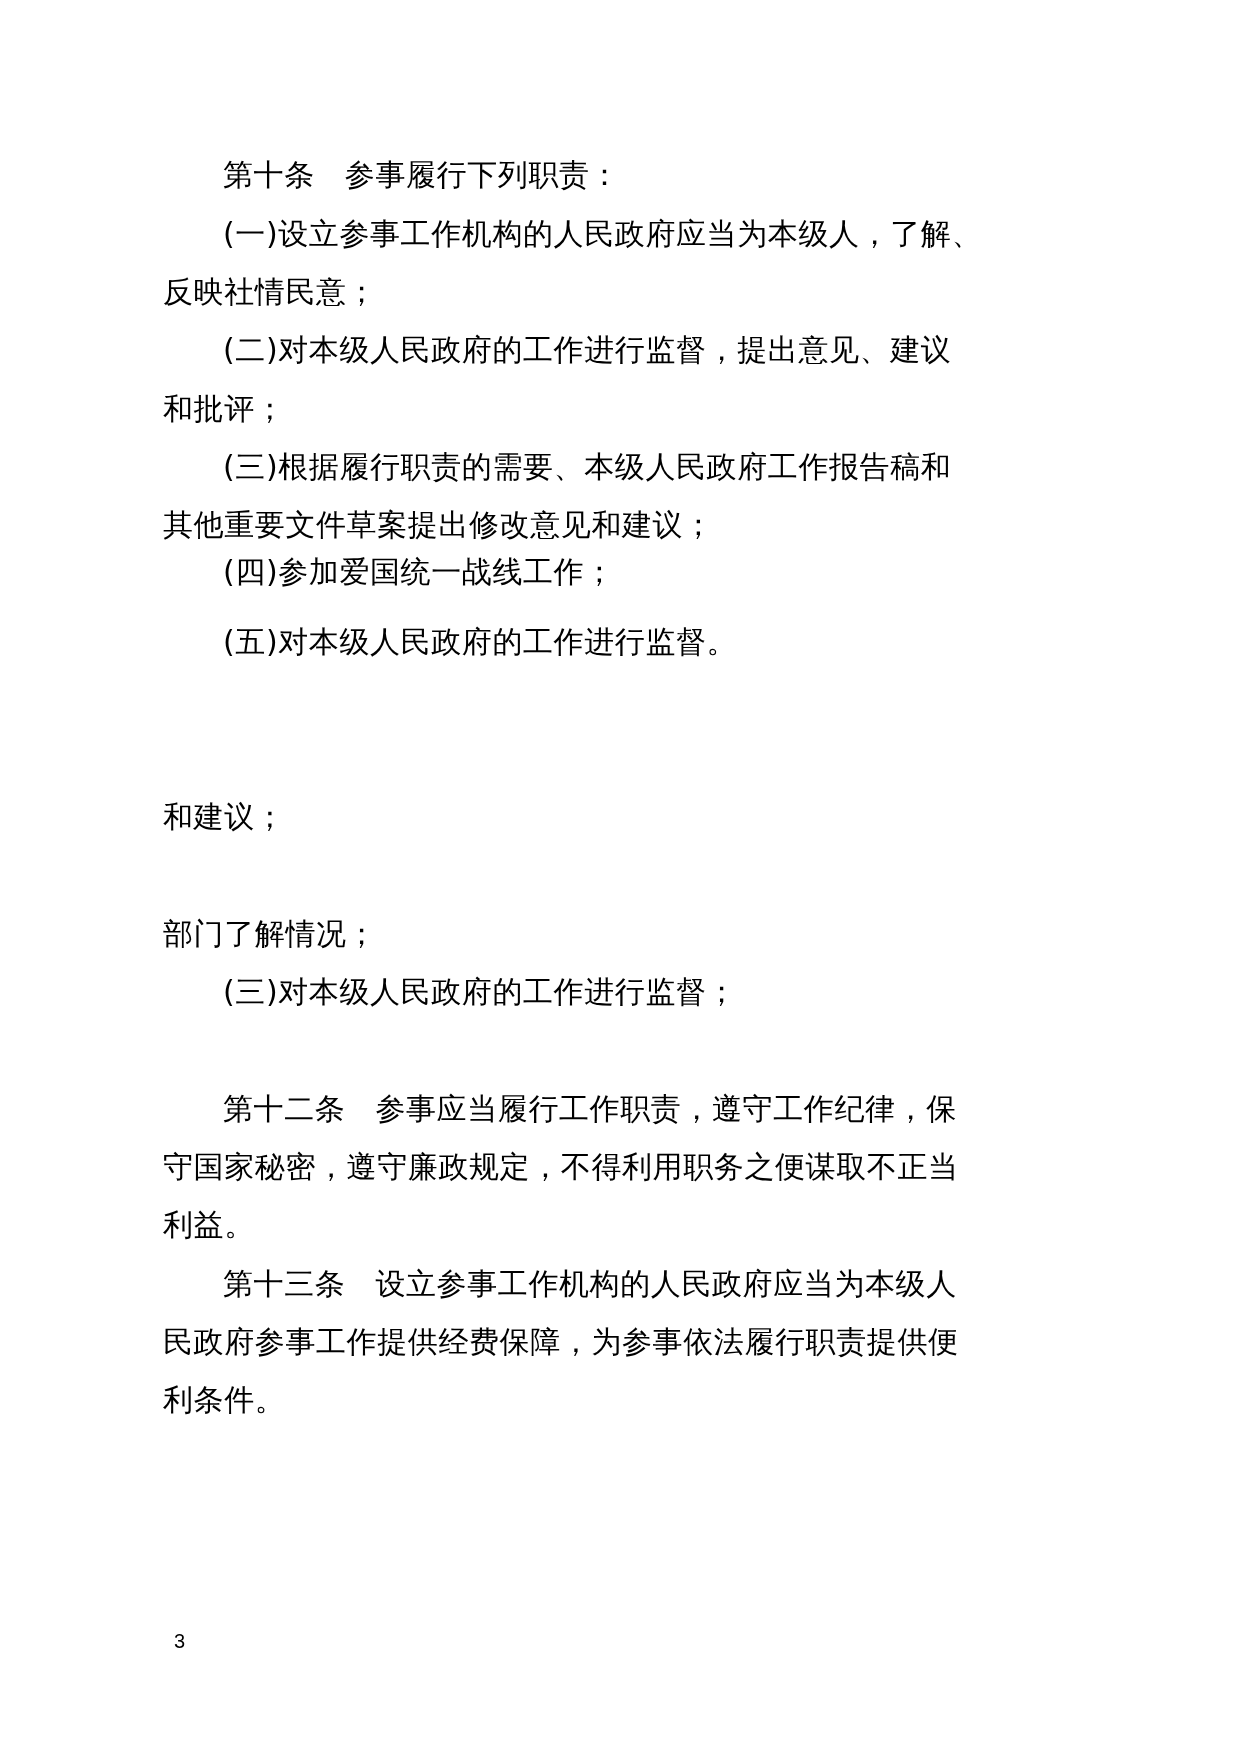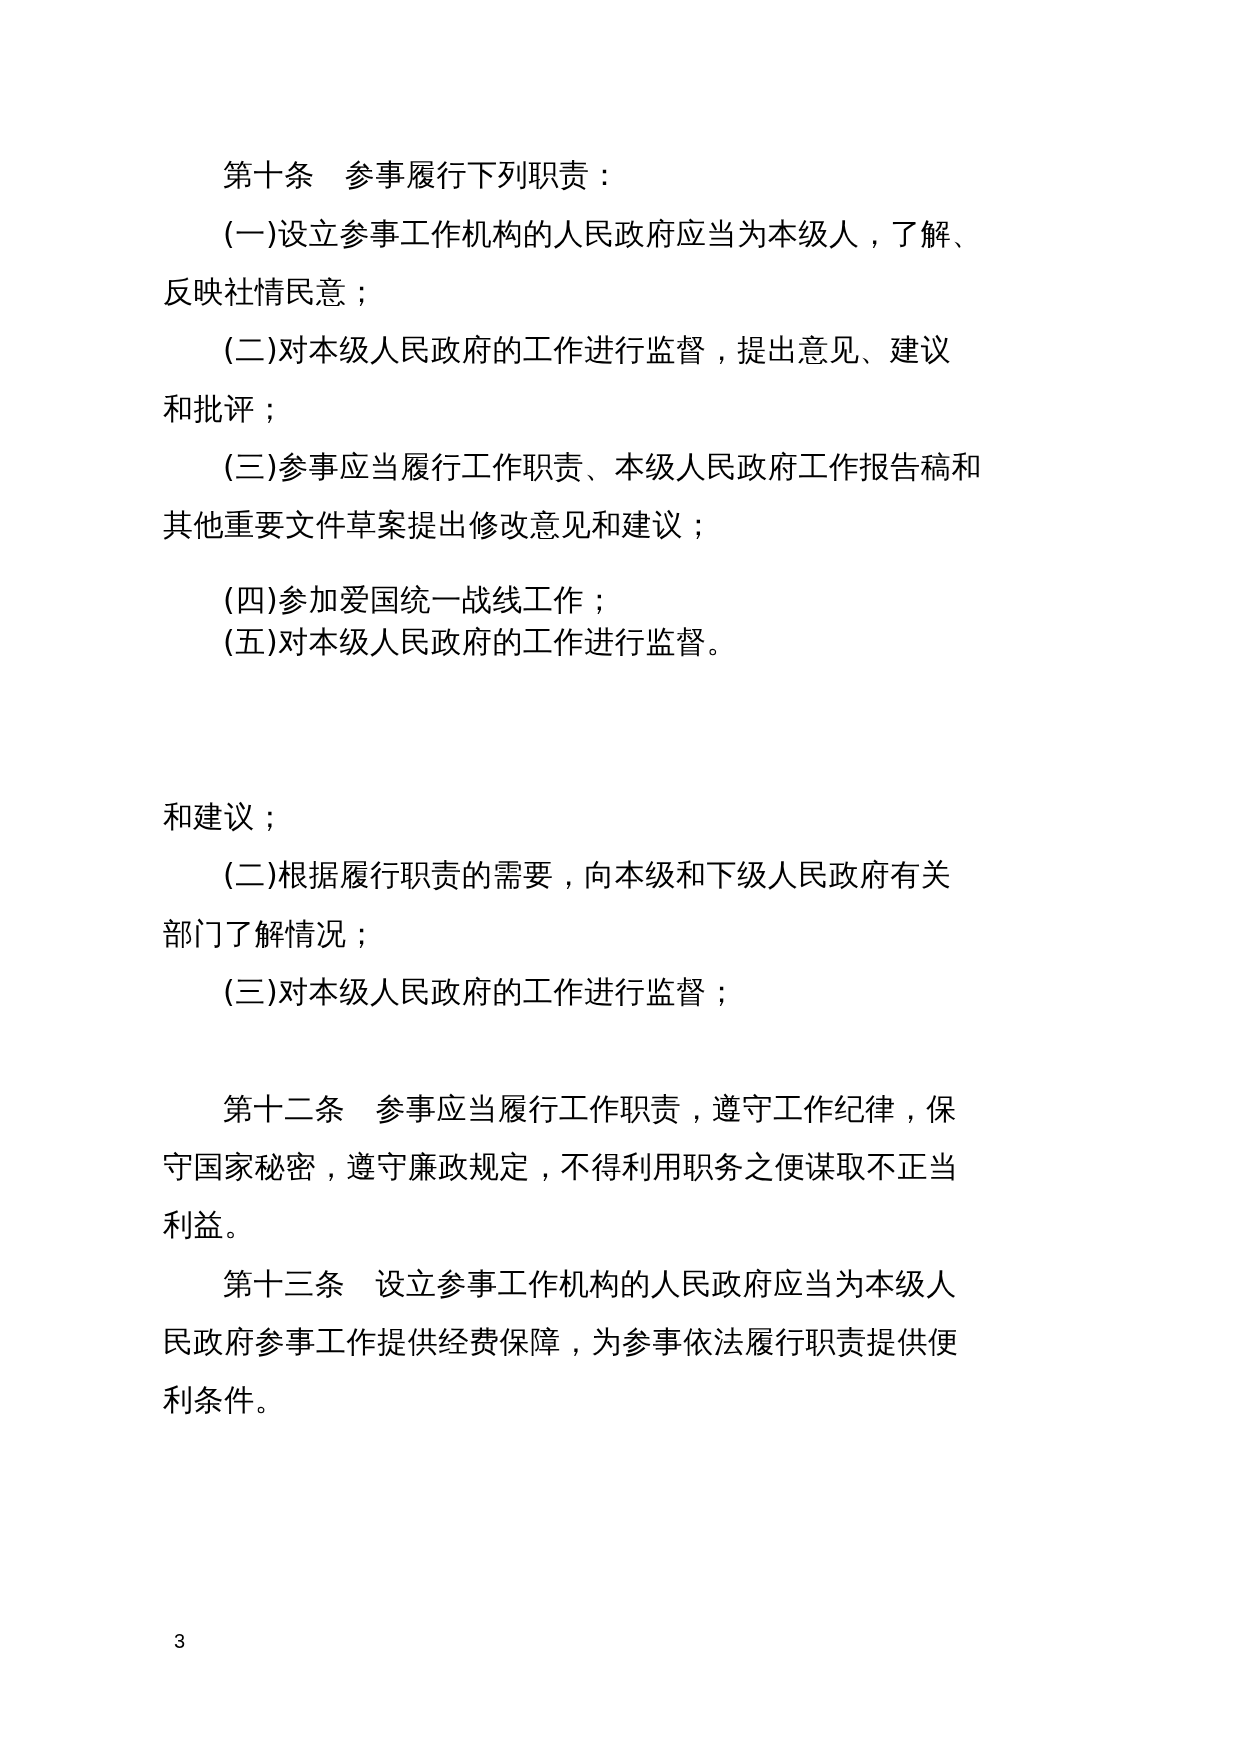"(三)参事应当履行工作职责、本级人民政府工作报告稿和" div.line { text: 参事应当履行工作职责 -> 根据履行职责的需要 }
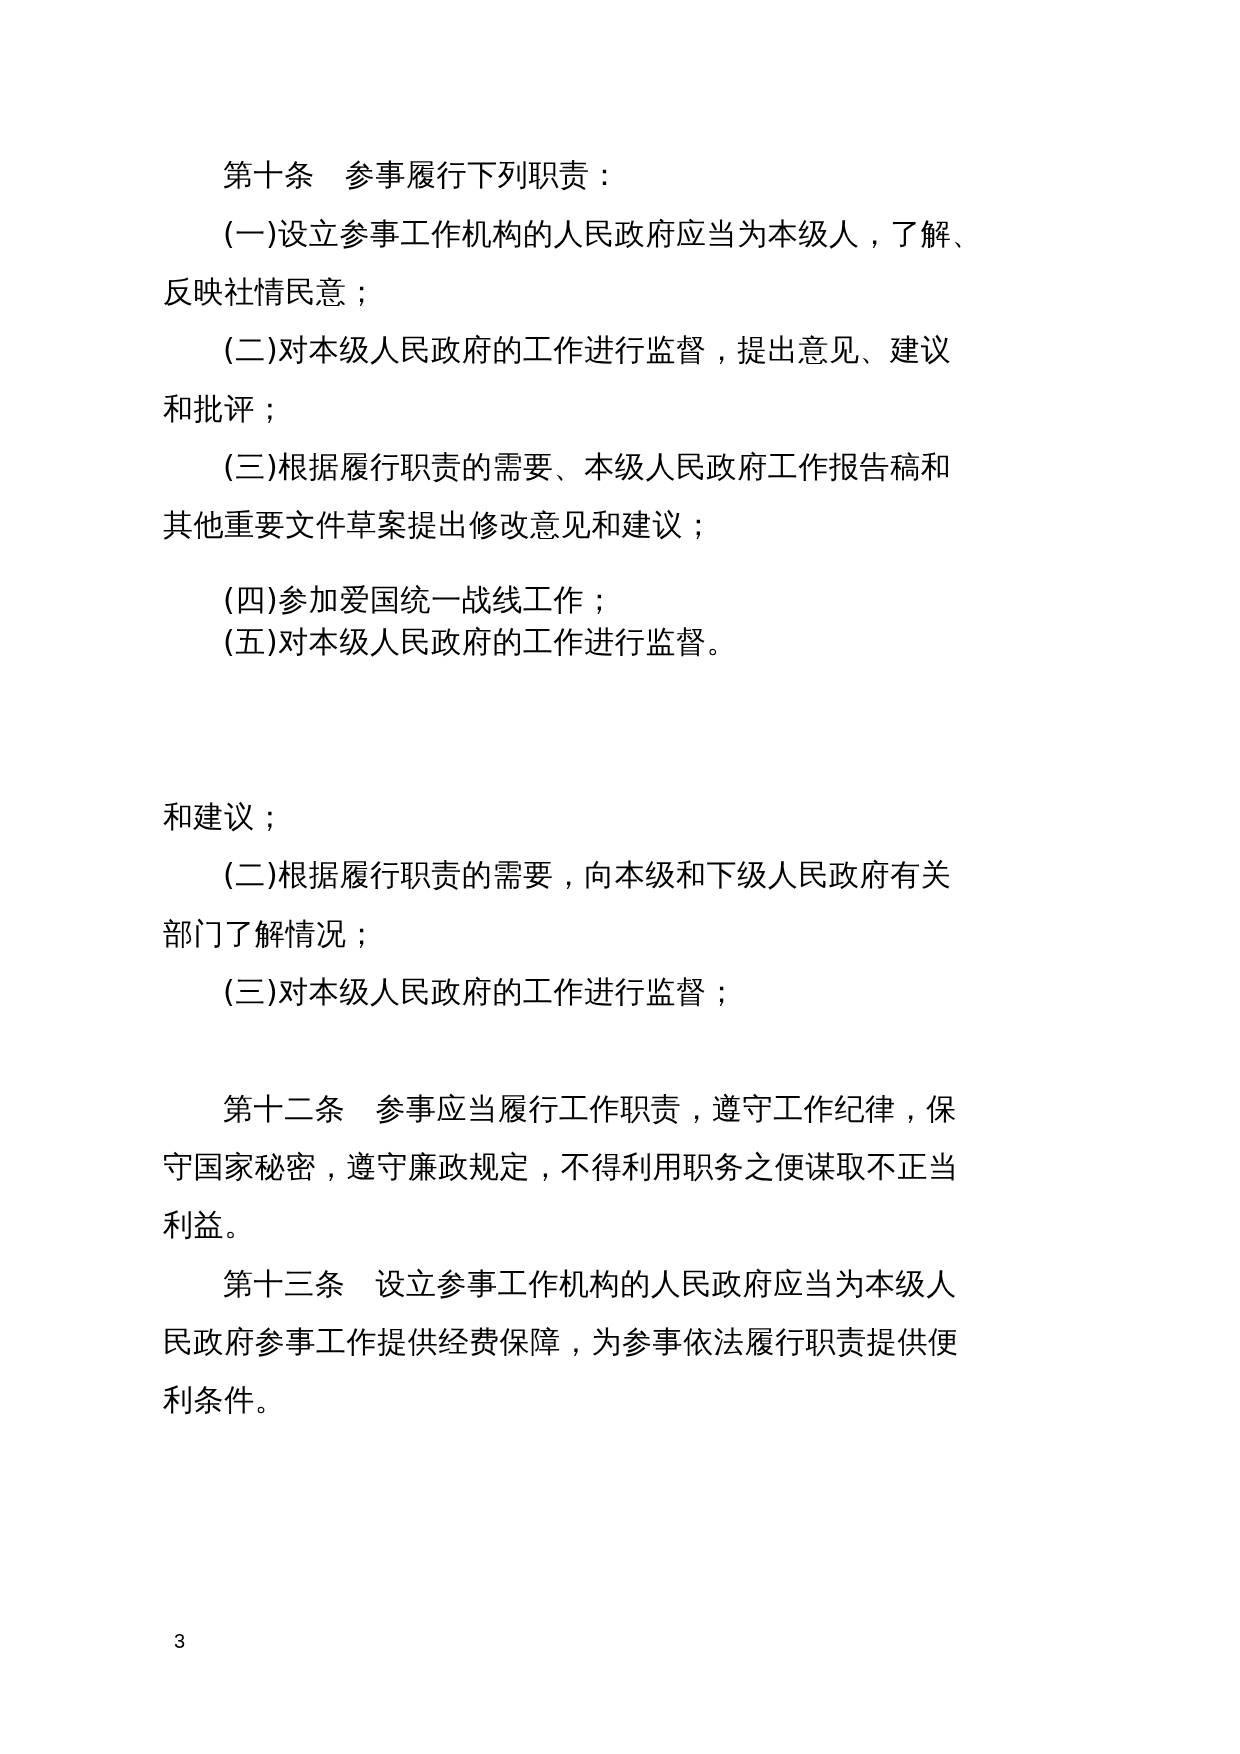"(四)参加爱国统一战线工作；" div.line { top: 580px -> 552px }
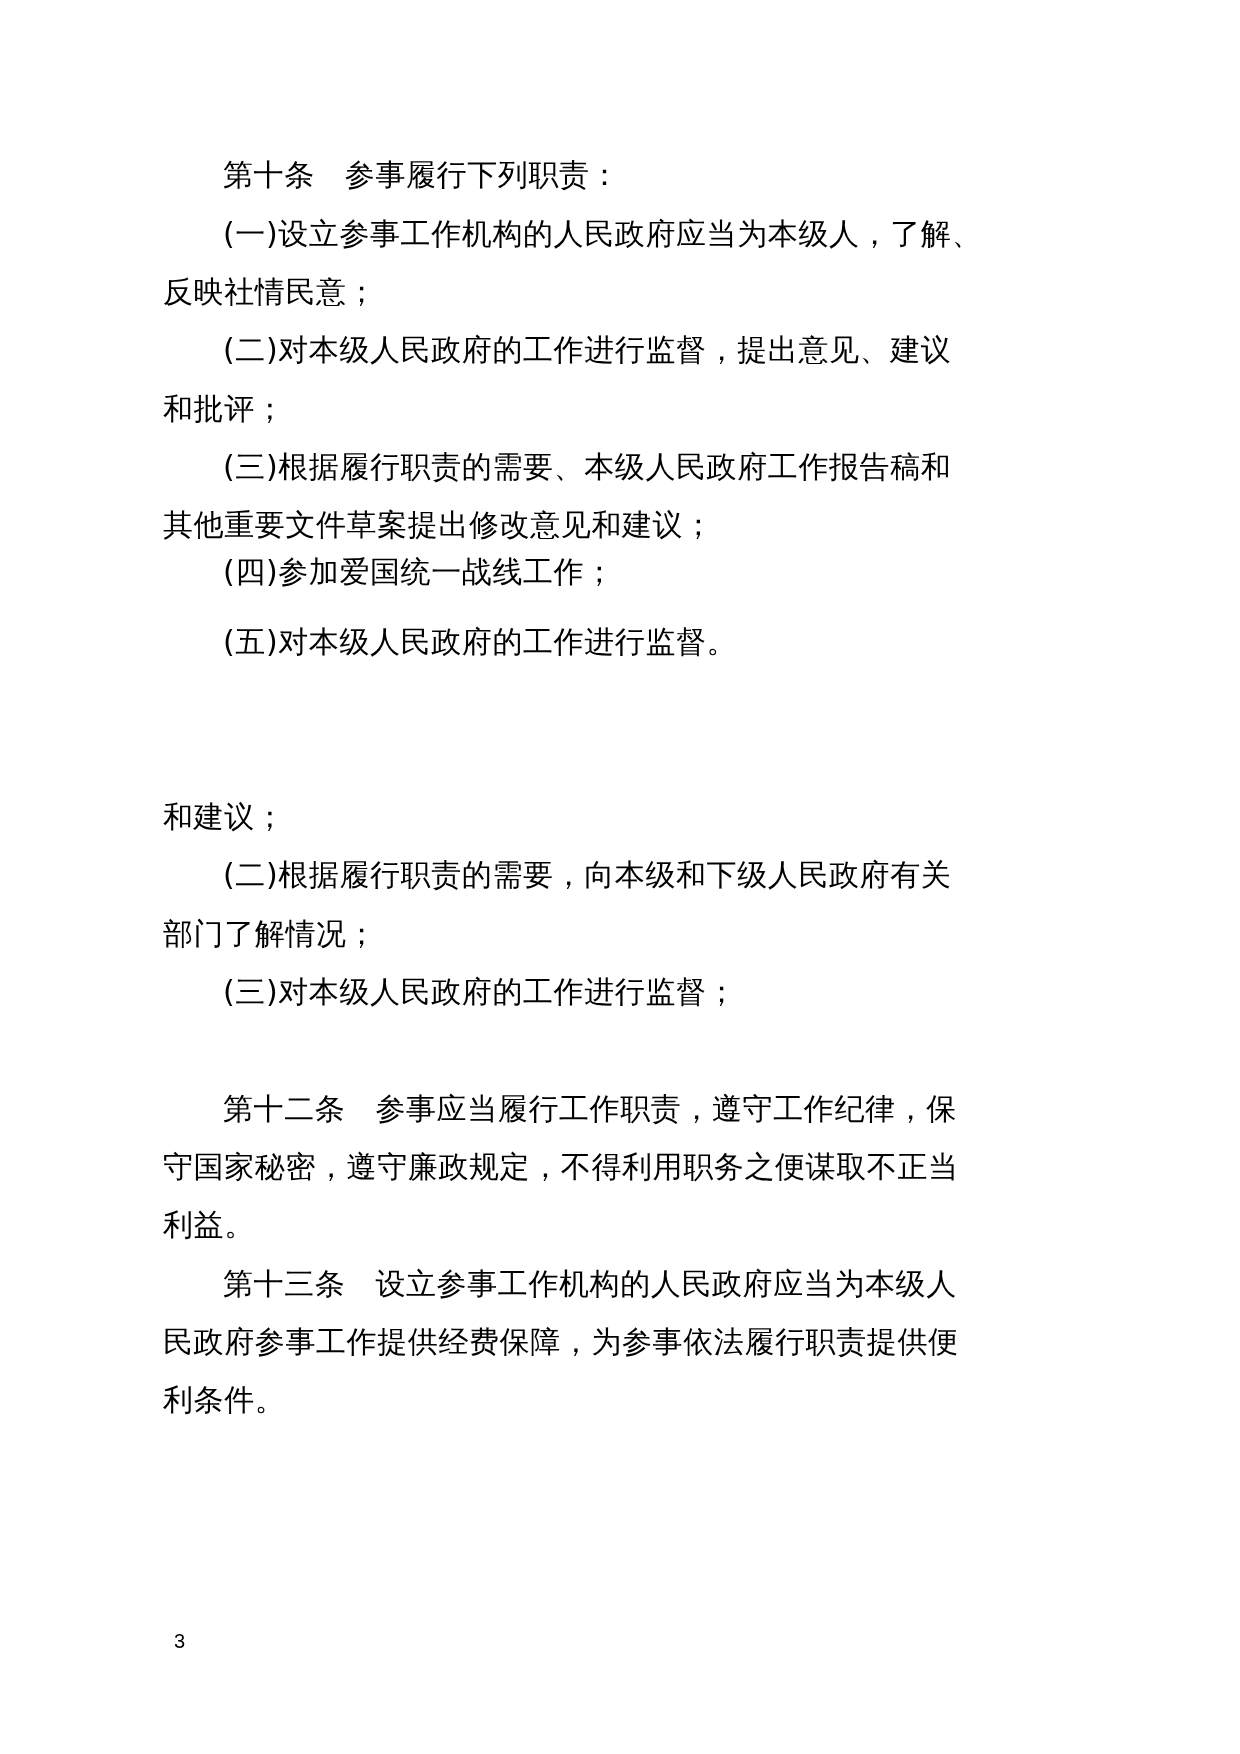"(二)根据履行职责的需要，向本级和下级人民政府有关" div.line { html: <div>(二)根据履行职责的需要，向本级和下级人民政府有关</div> -> none }
